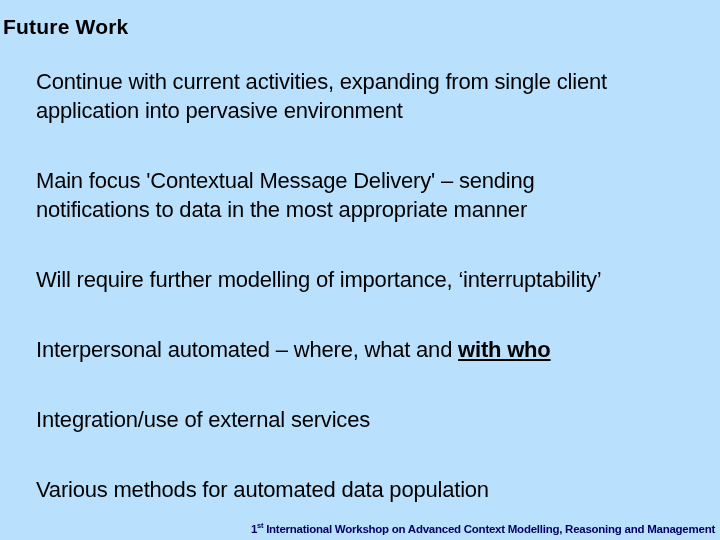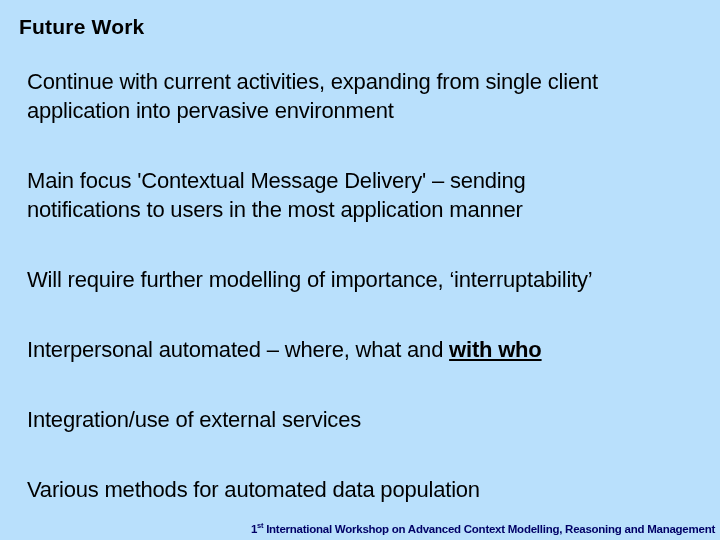"Future Work" .slide-title { left: 19px -> 3px }
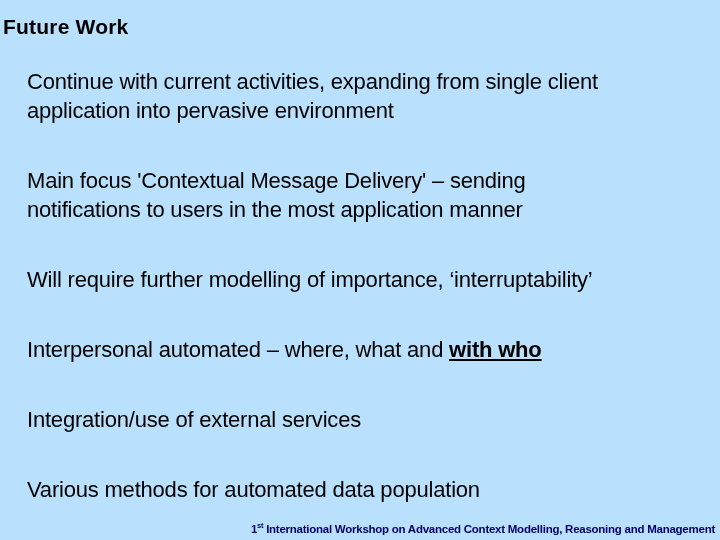"Continue with current activities," .line { margin-left: none -> 9px }
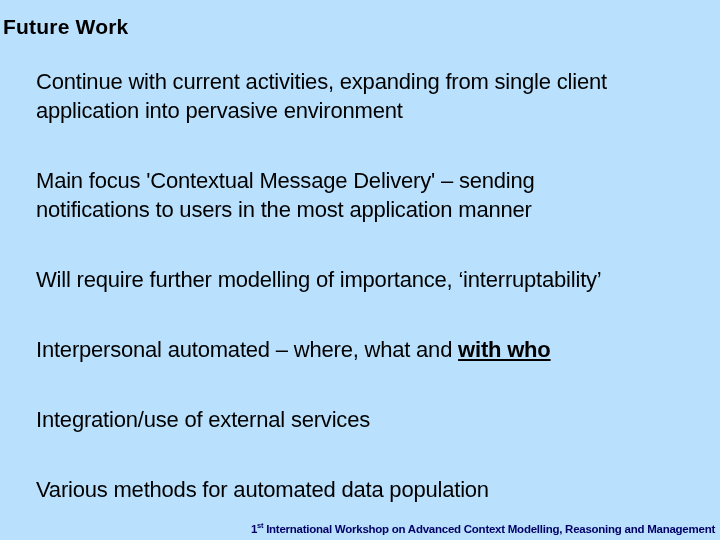"notifications to users in the" div.line { text: users in the most application -> data in the most appropriate }
